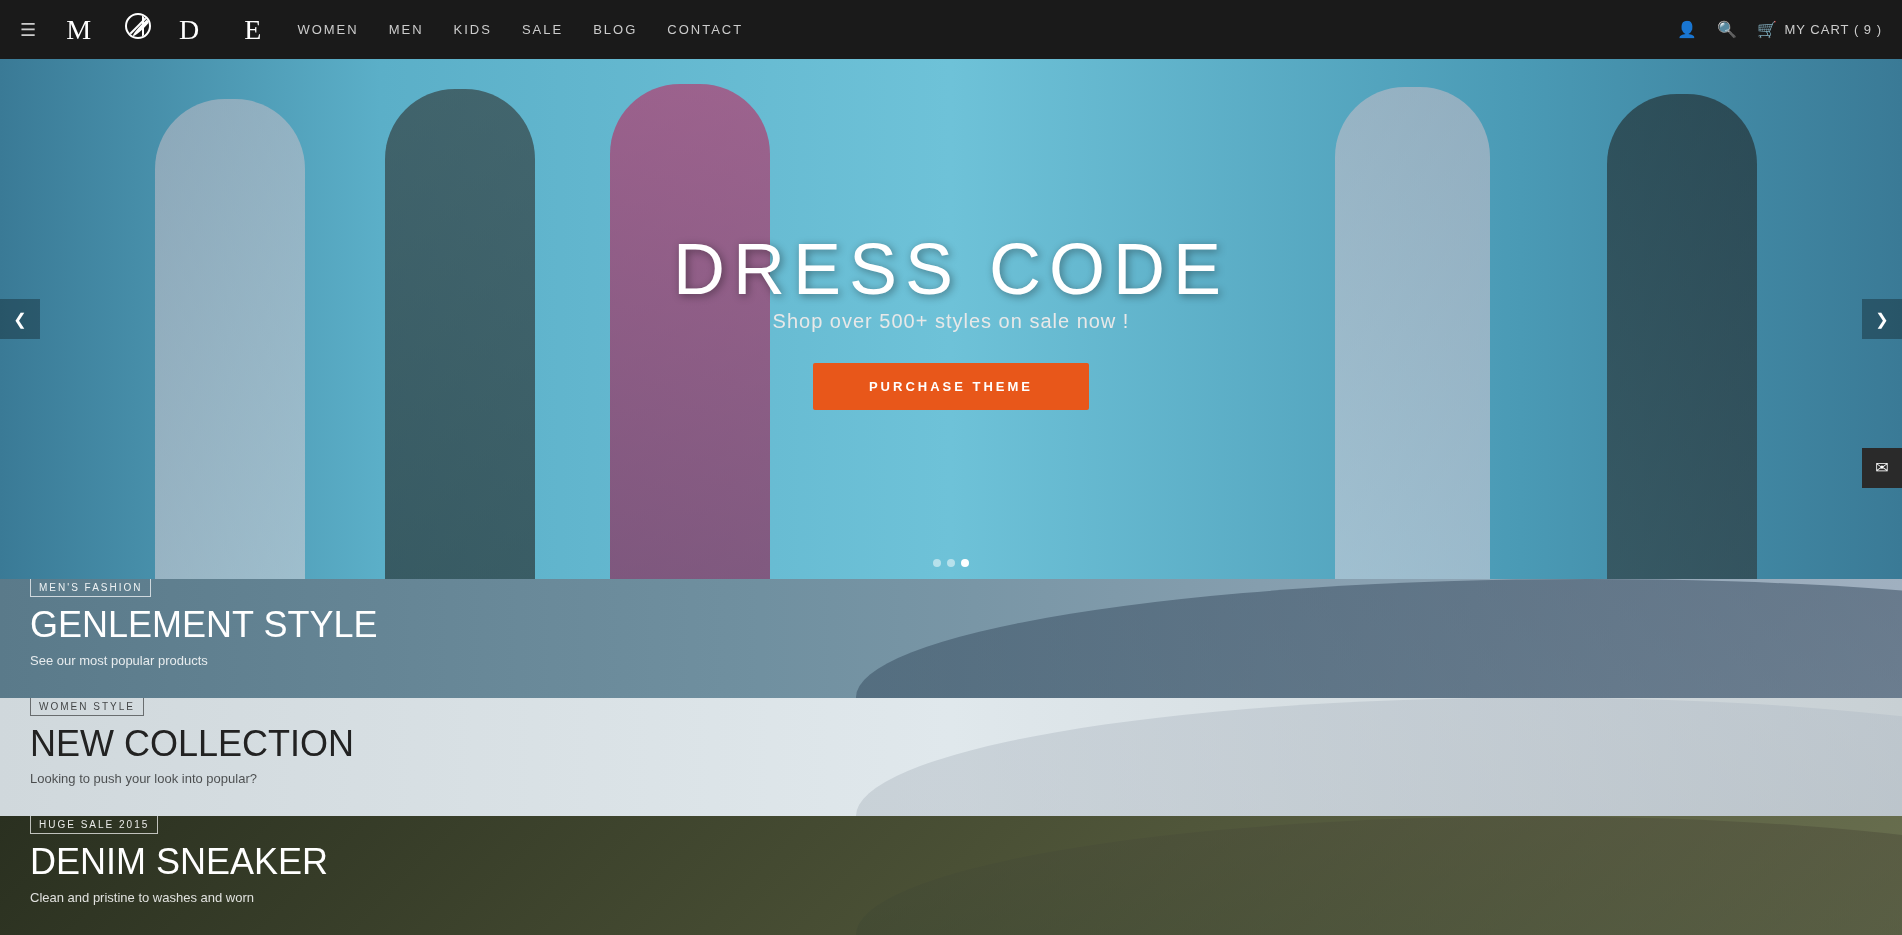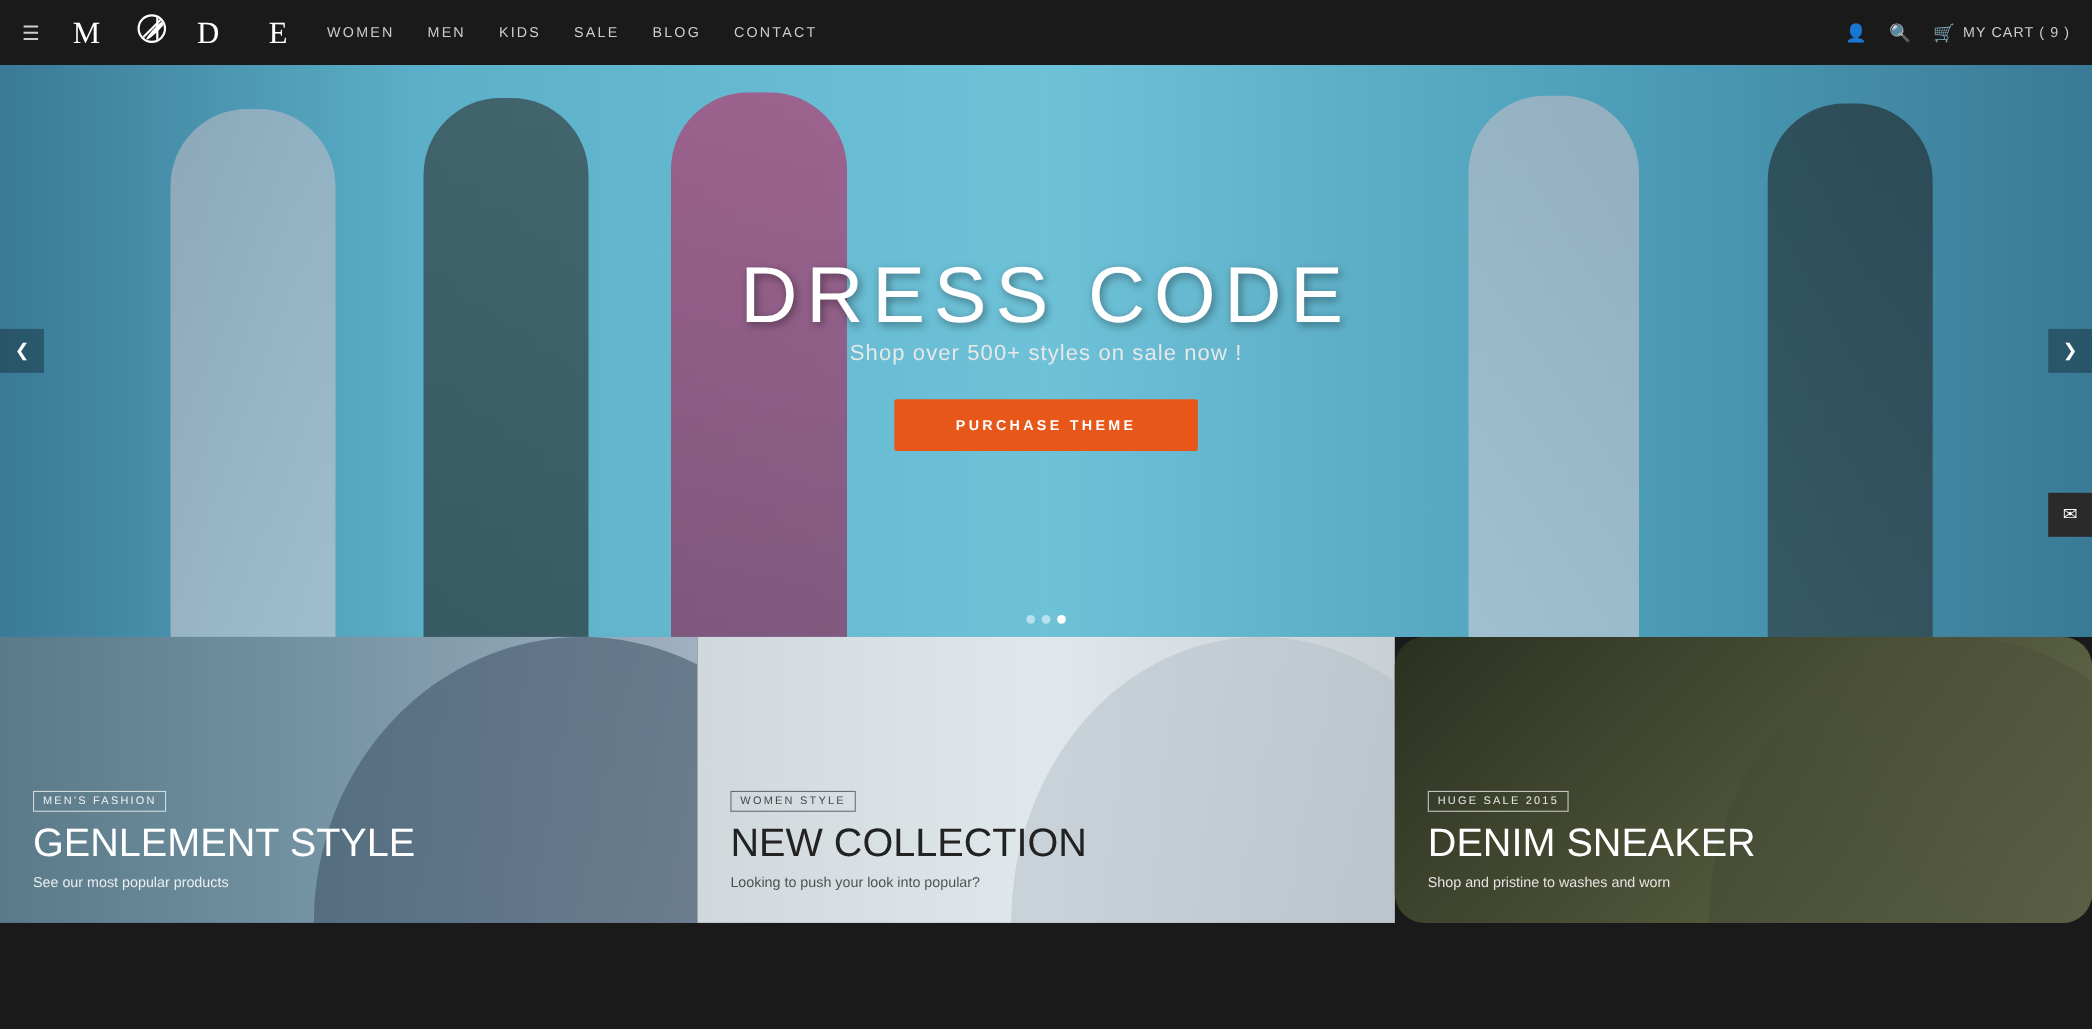"MEN'S FASHION" .bottom-panels { grid-template-columns: 1fr 1fr 1fr -> 1fr; height: 260px -> 356px }
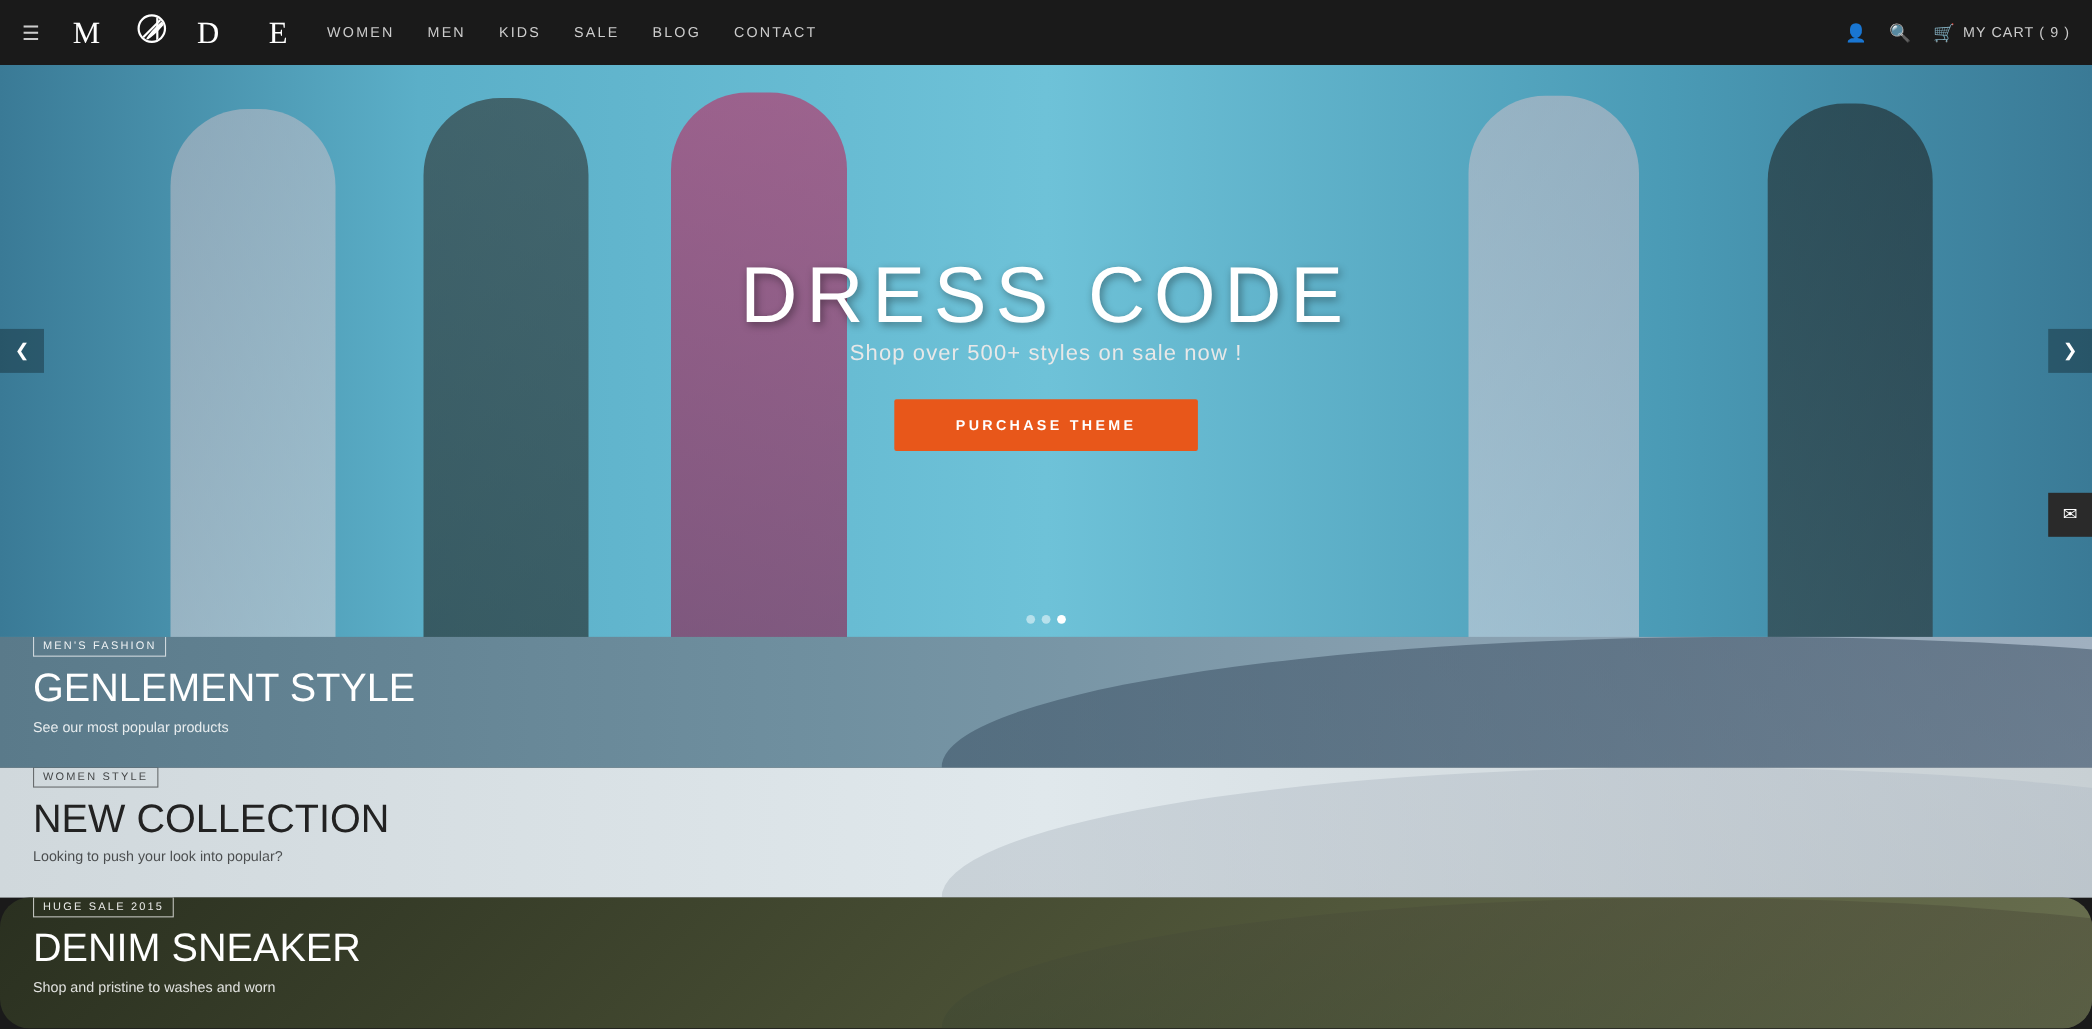"HUGE SALE 2015" .panel-denim { border-radius: 27px -> none }
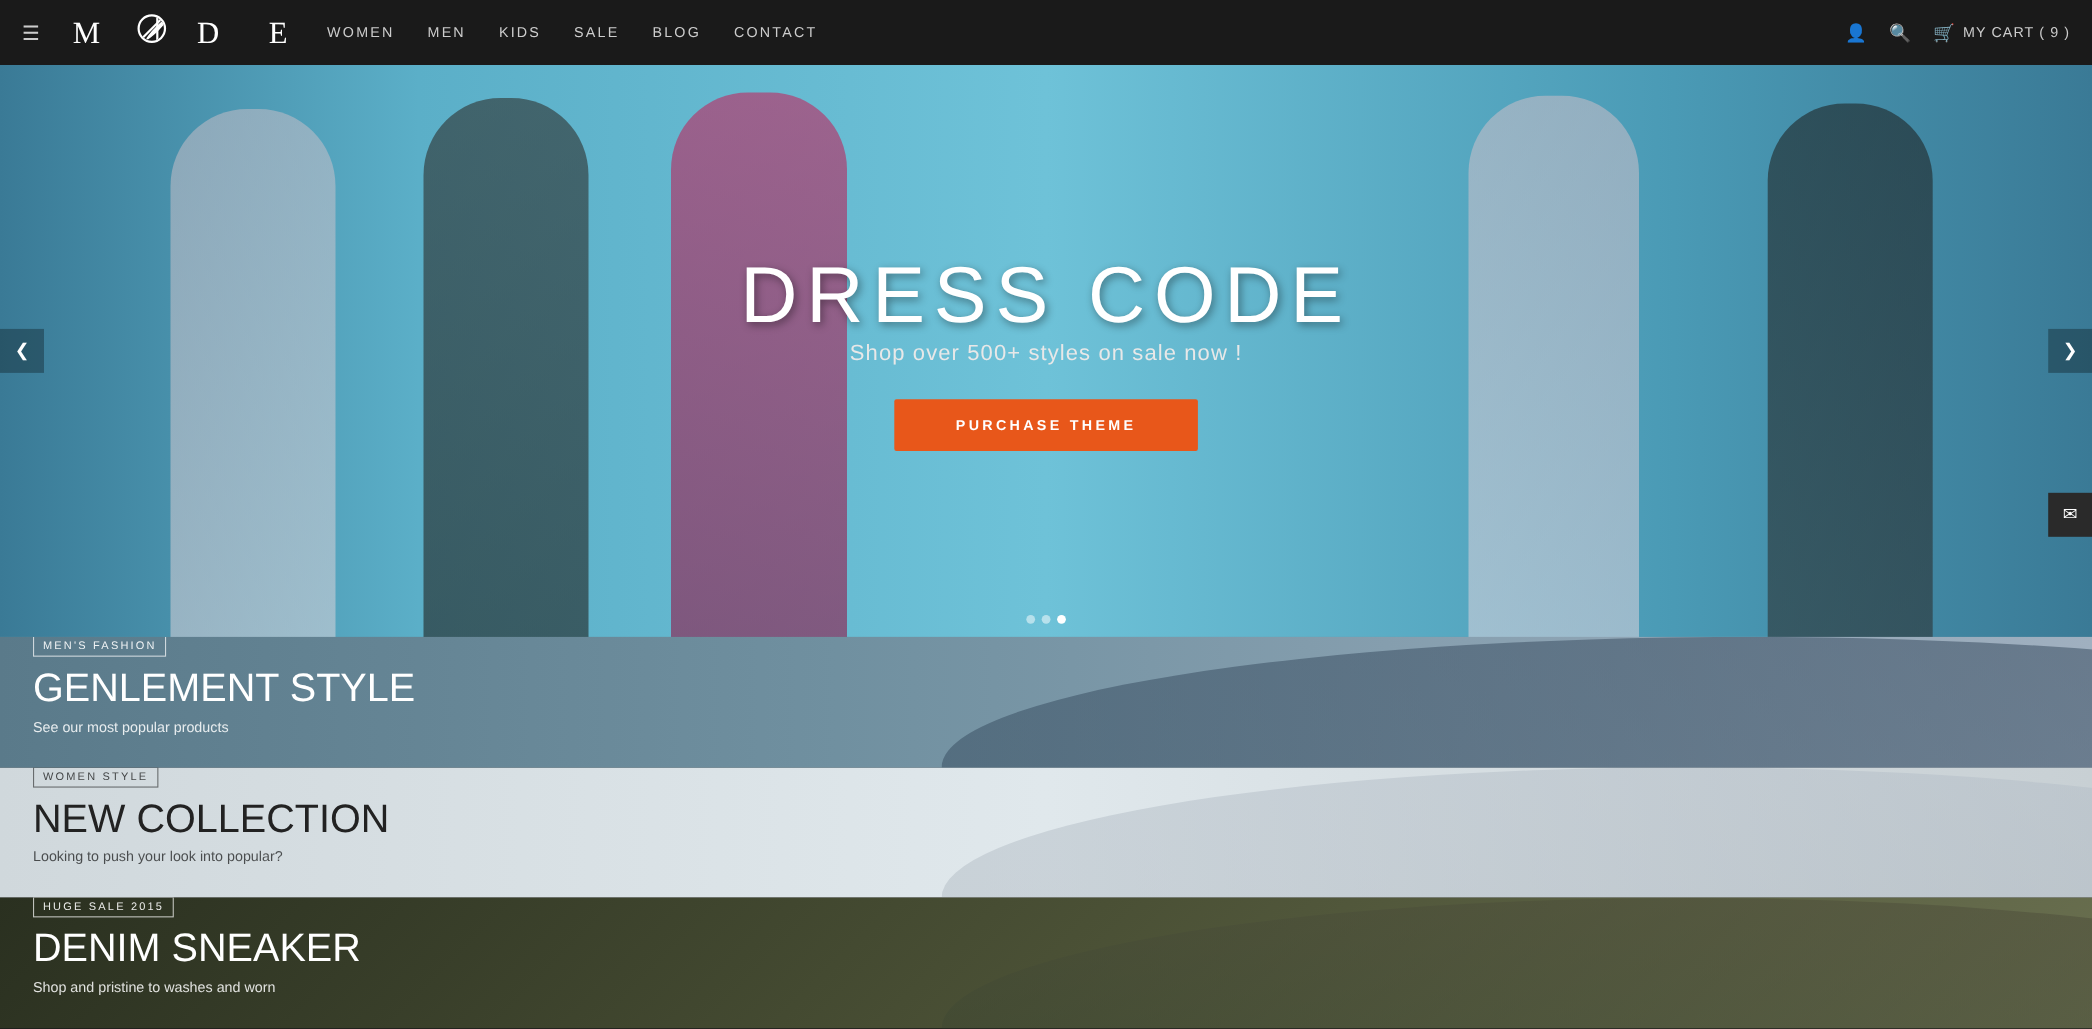"Shop and pristine to washes" p.panel-desc { text: Shop -> Clean }
